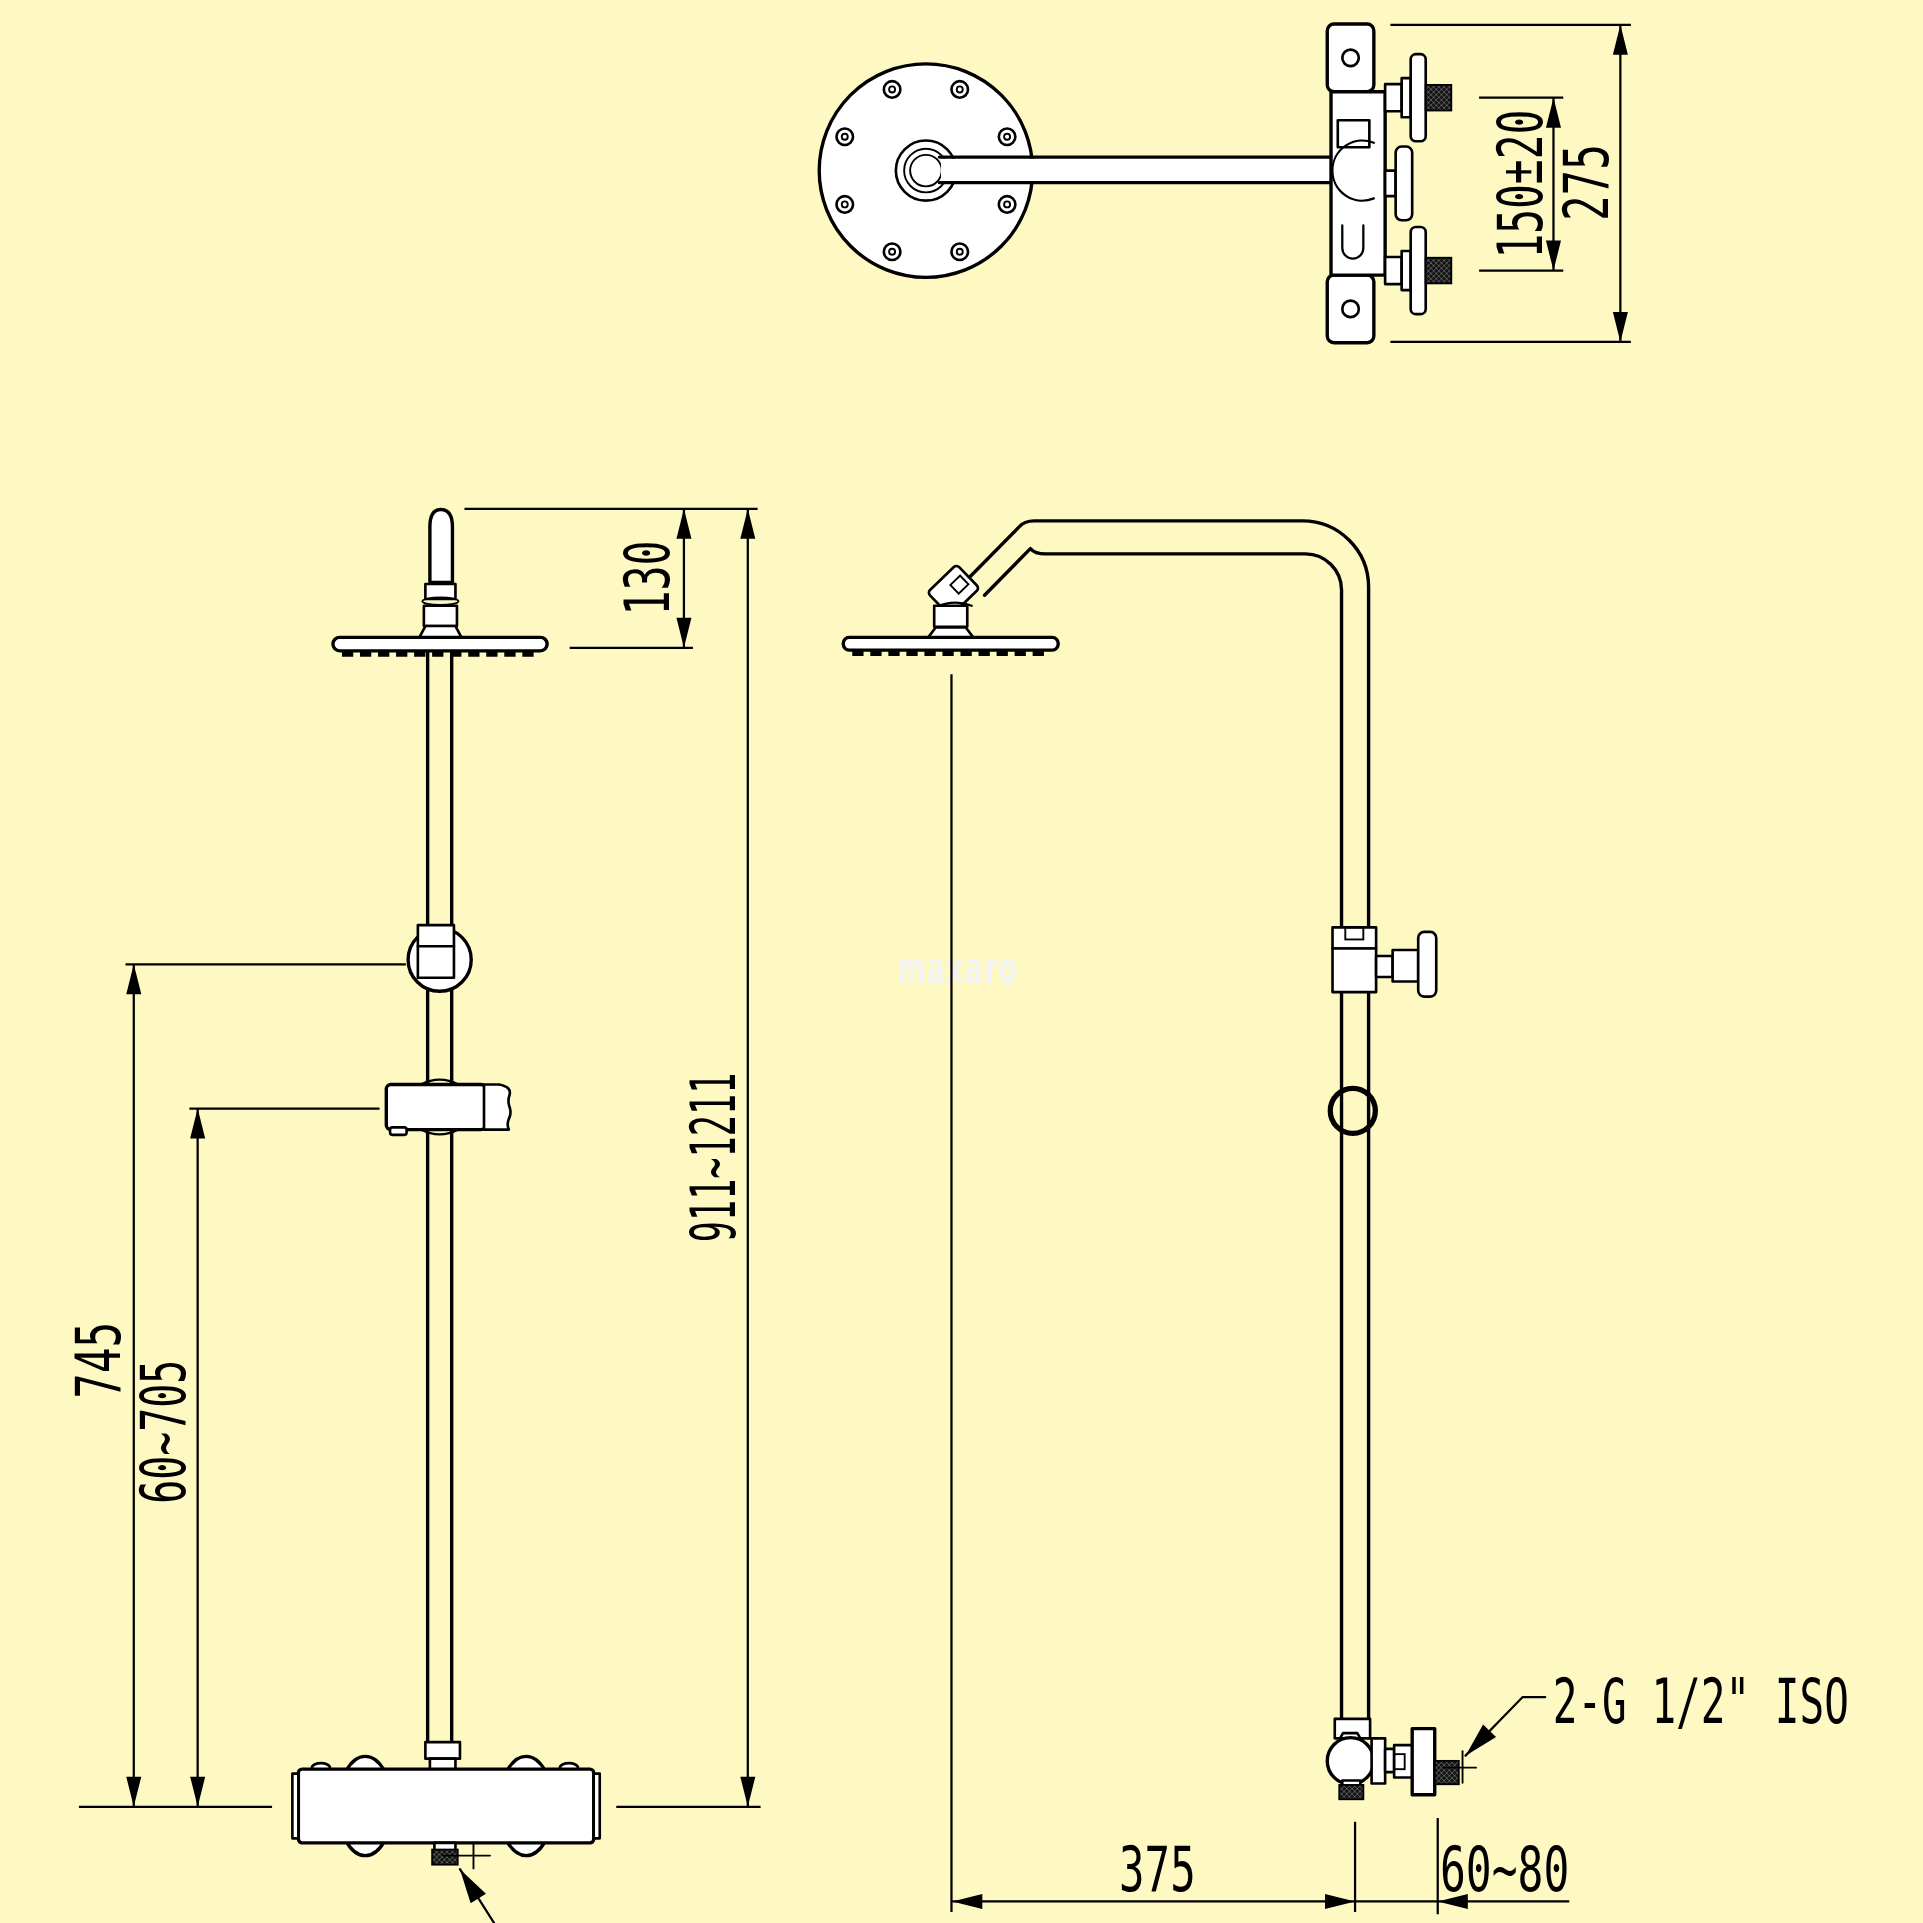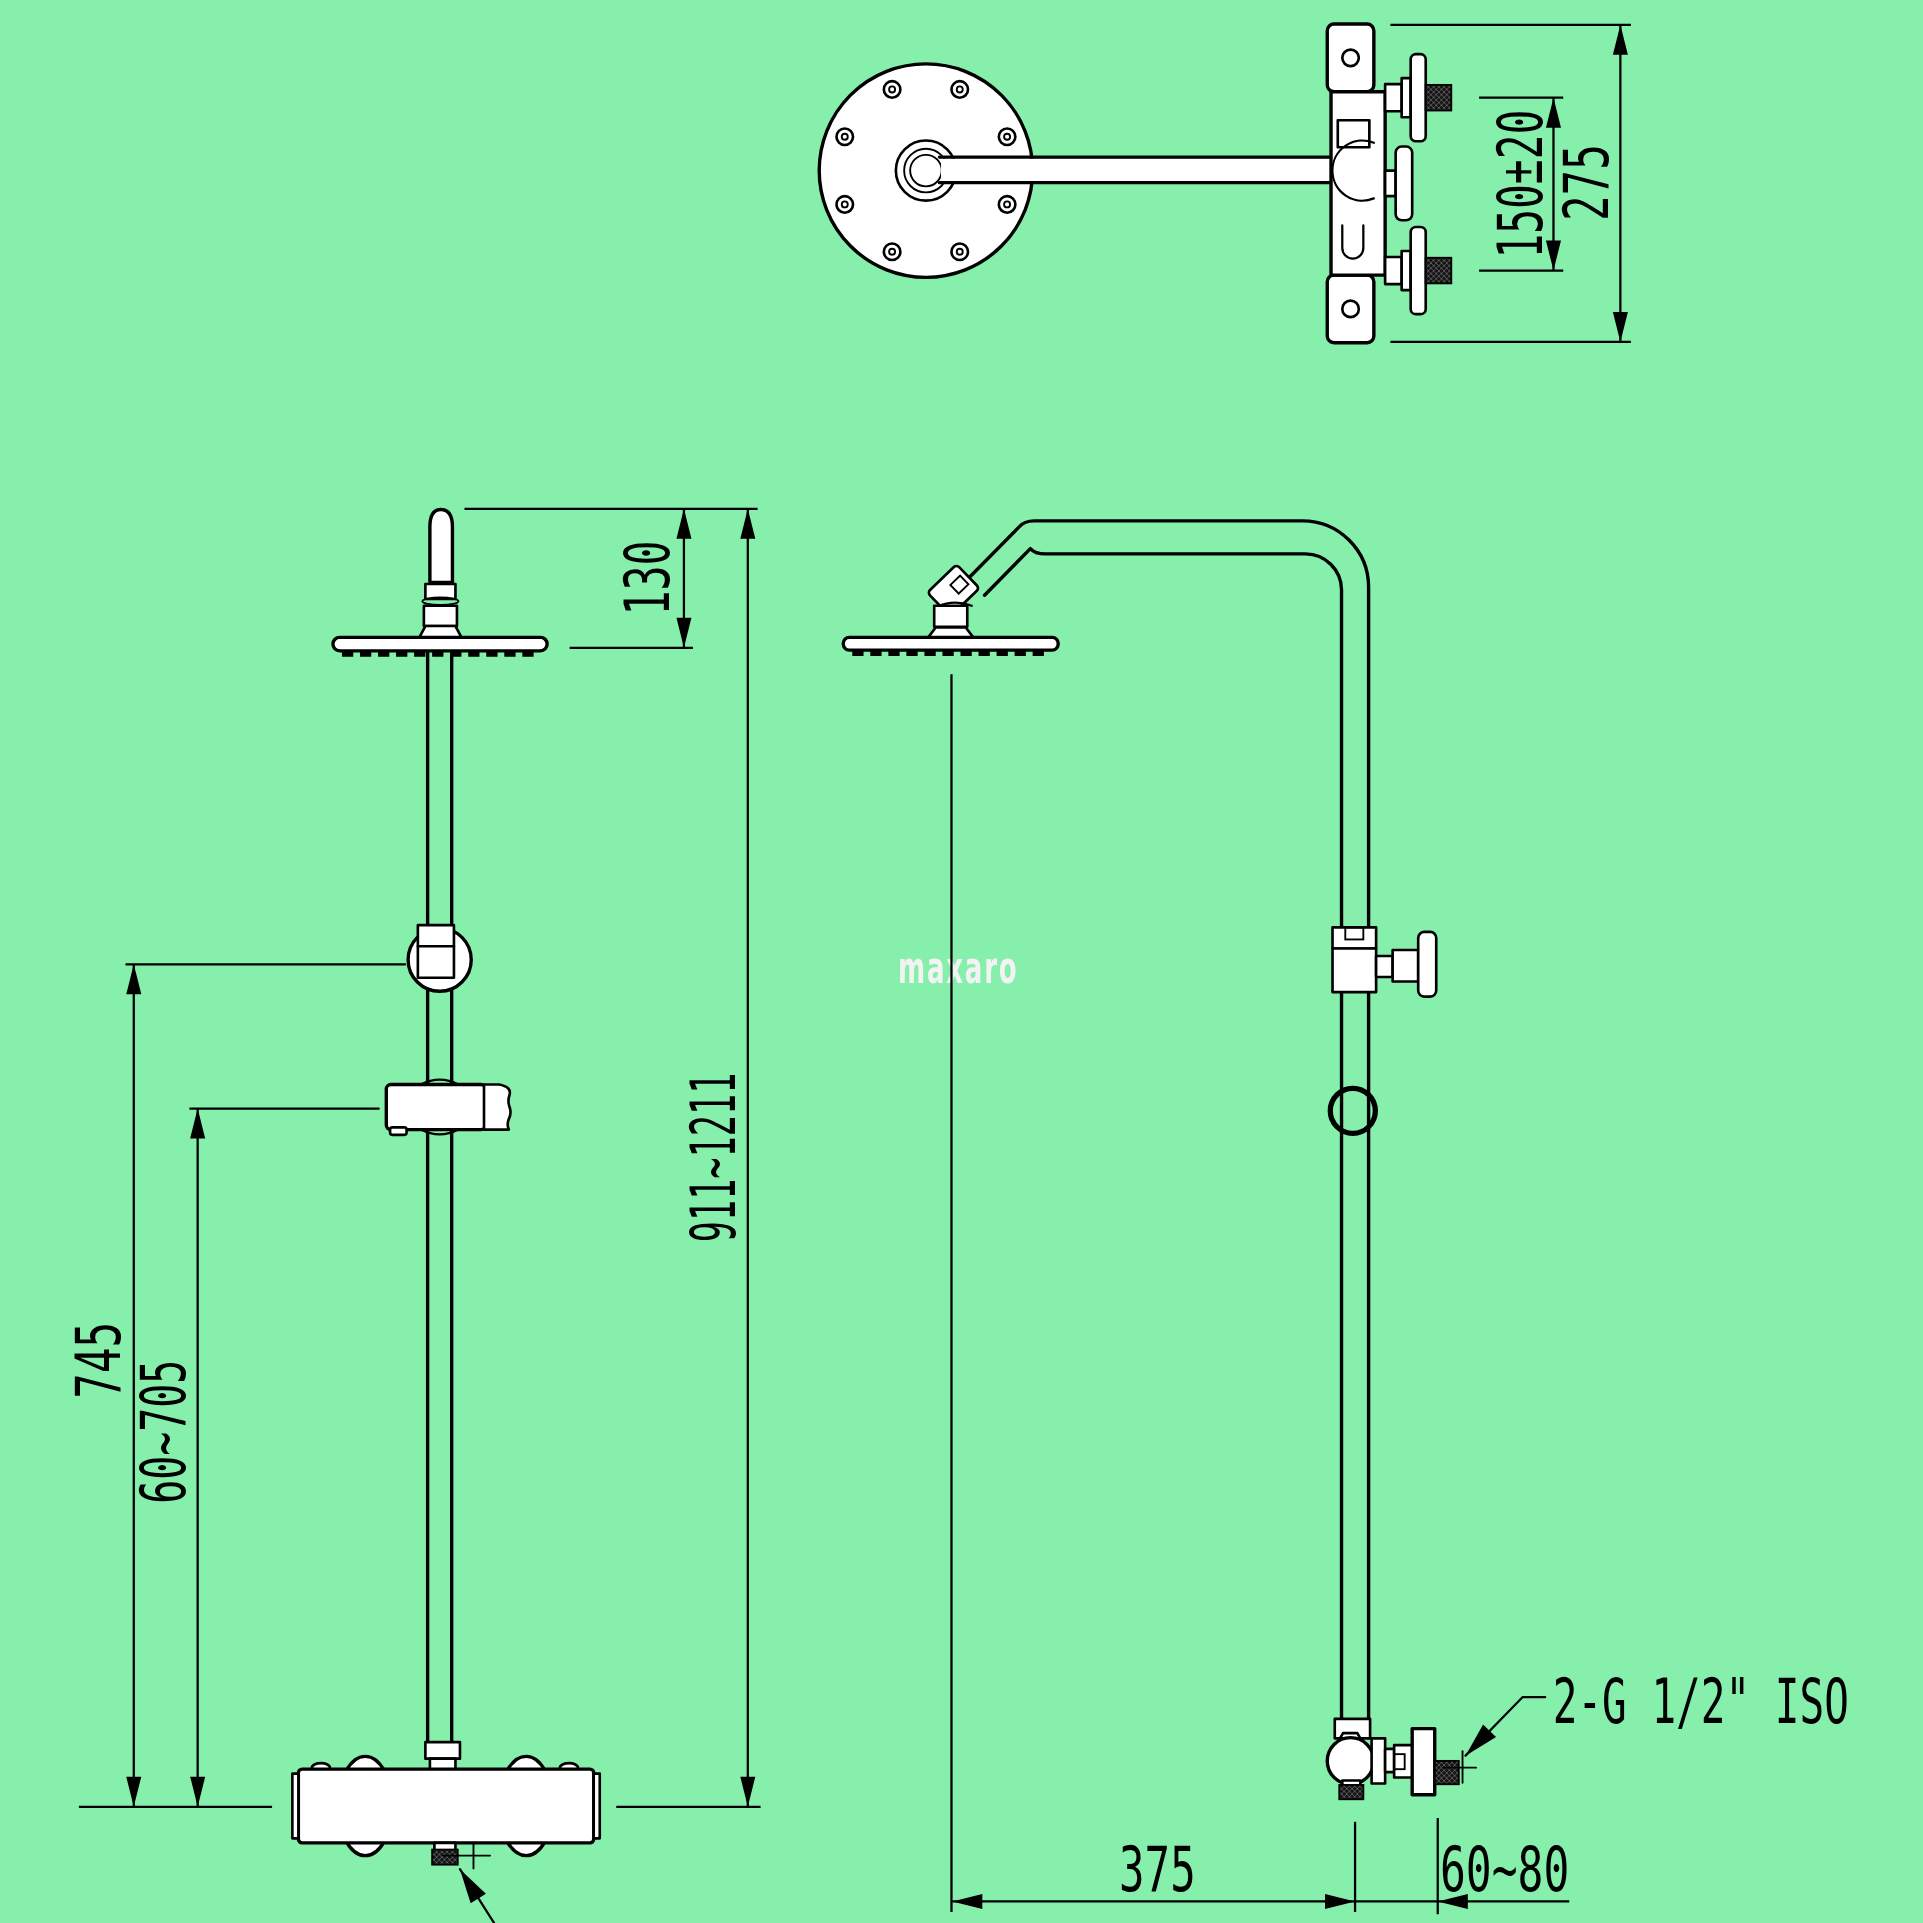"maxaro" .page { background: #86efac -> #fef9c3 }
